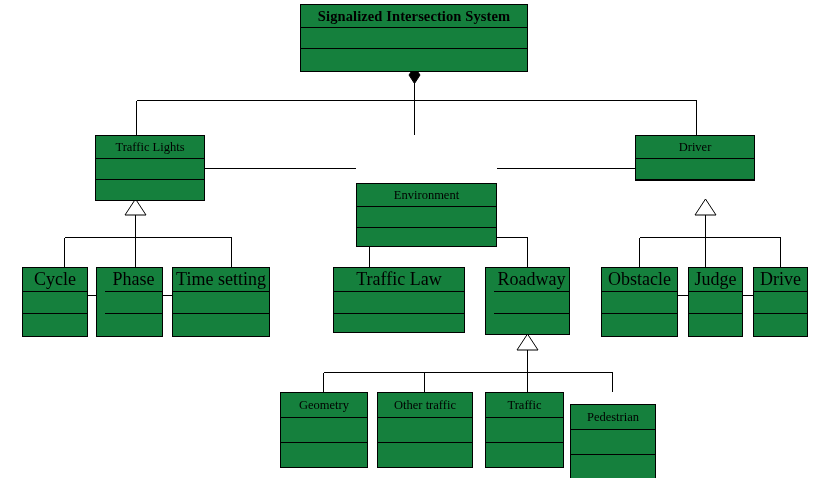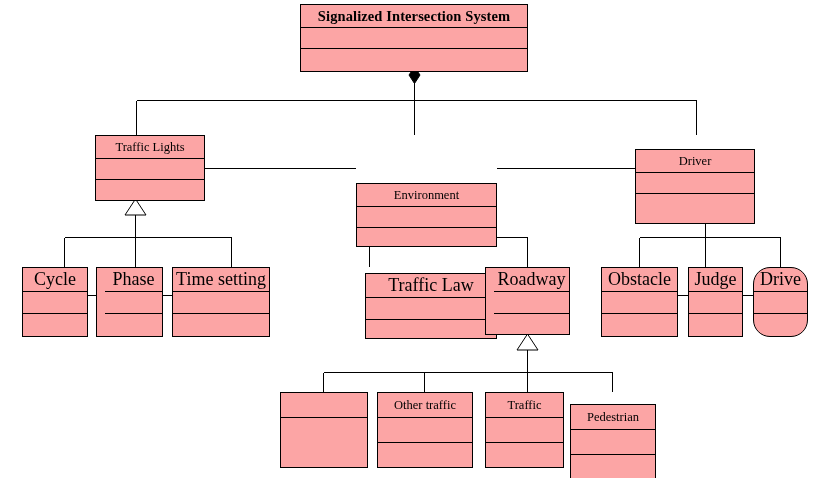"Signalized Intersection System" .uml-class { background: #fca5a5 -> #15803d }
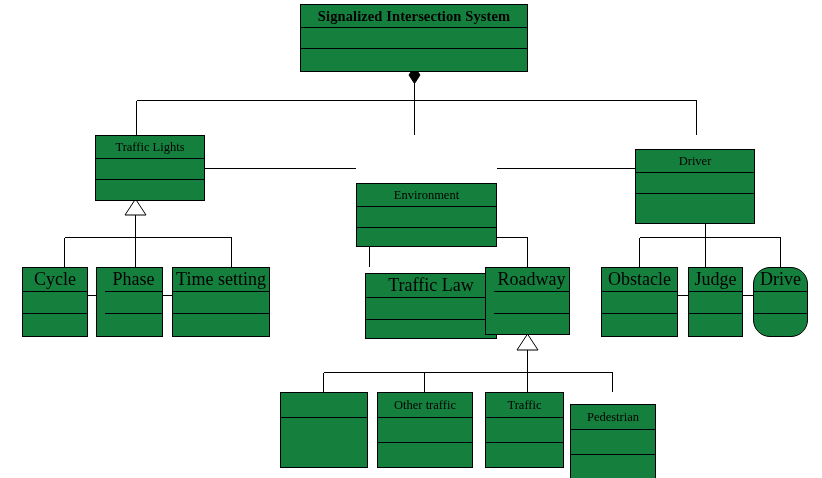"Driver" div.uml-class { height: 75px -> 46px; top: 149px -> 135px }
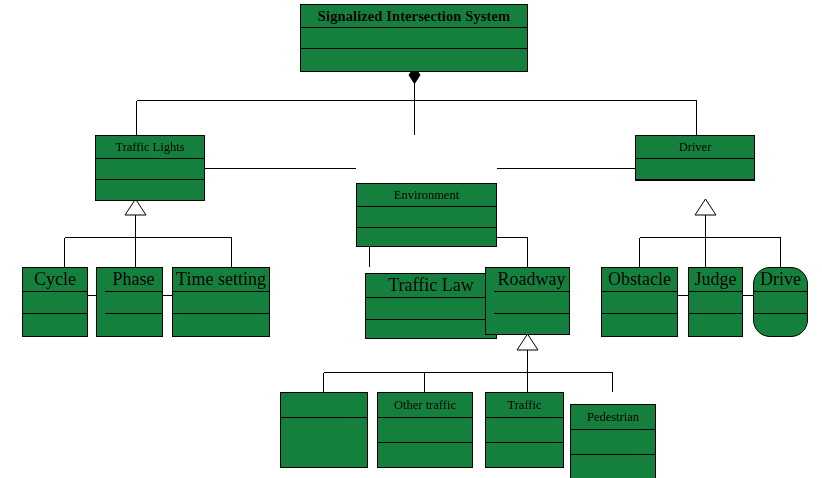"Traffic Law" div.uml-class { margin-left: 32px -> none; top: 273px -> 267px }
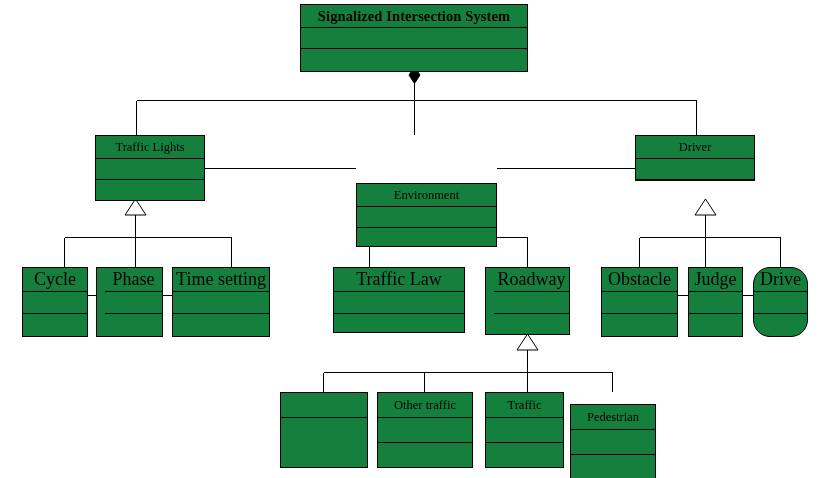"Drive" div.uml-class { border-radius: 17px -> none }
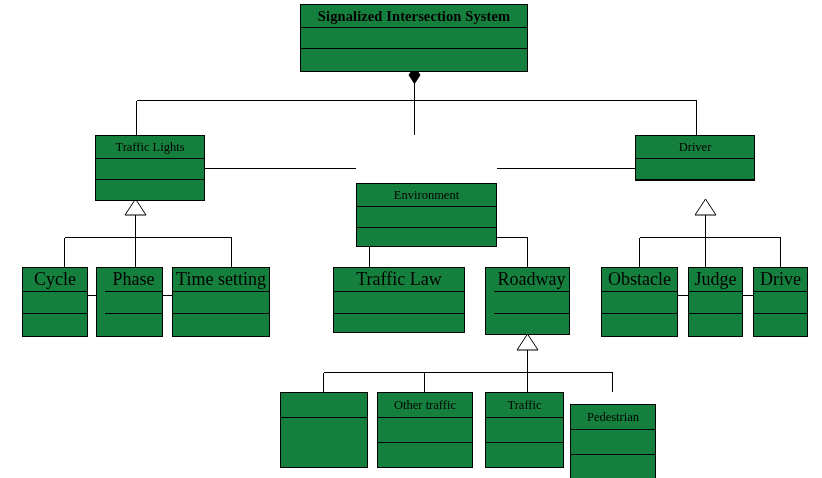"Geometry" div.uml-name-compartment { html: none -> <div>Geometry</div> }
